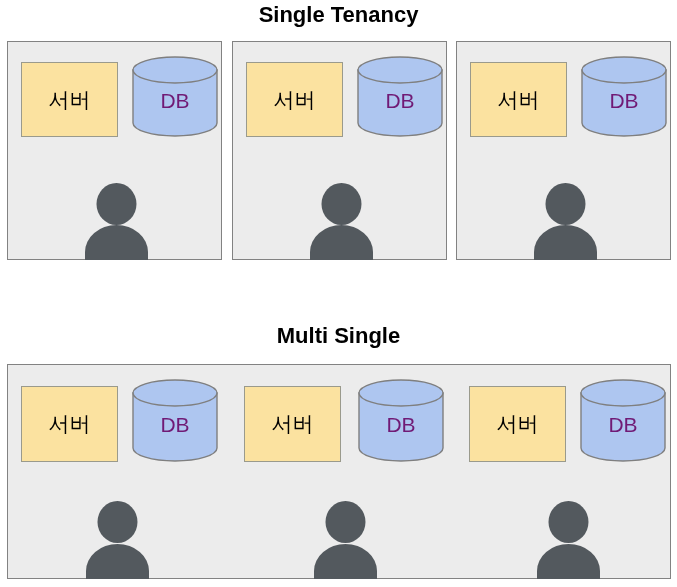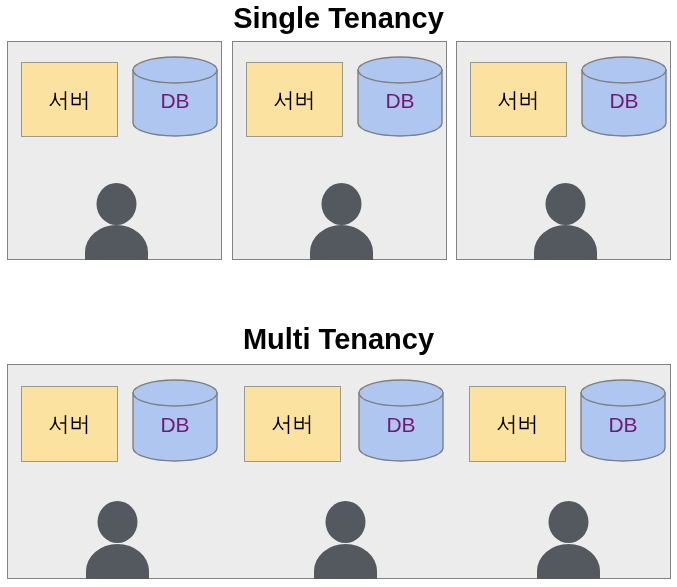"Single Tenancy" .section-title { font-size: 29px -> 22px }
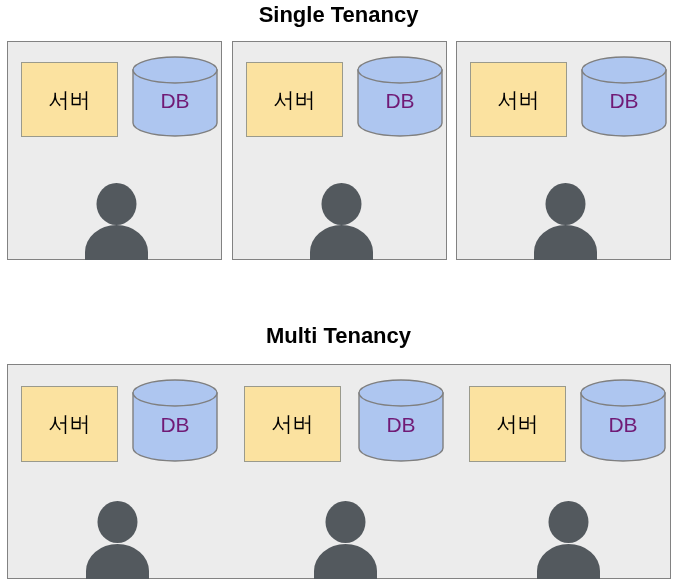"Multi Tenancy" div.section-title { text: Tenancy -> Single }
